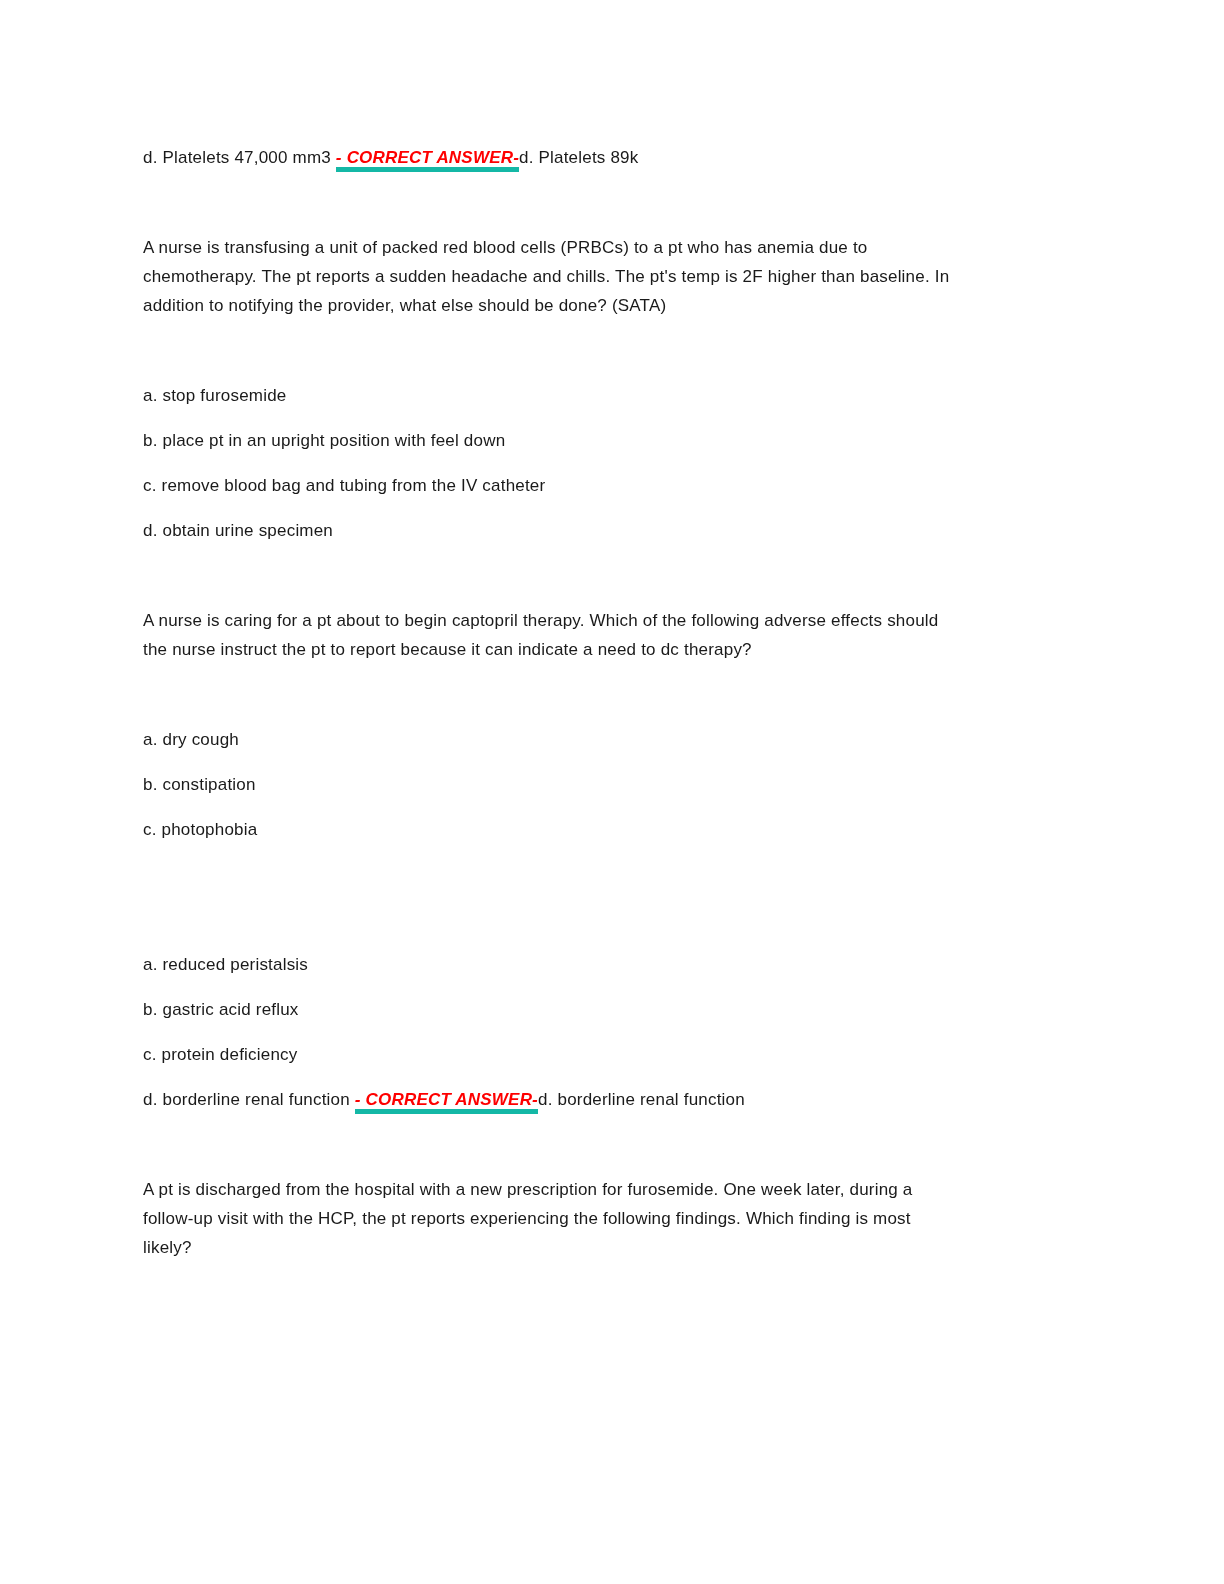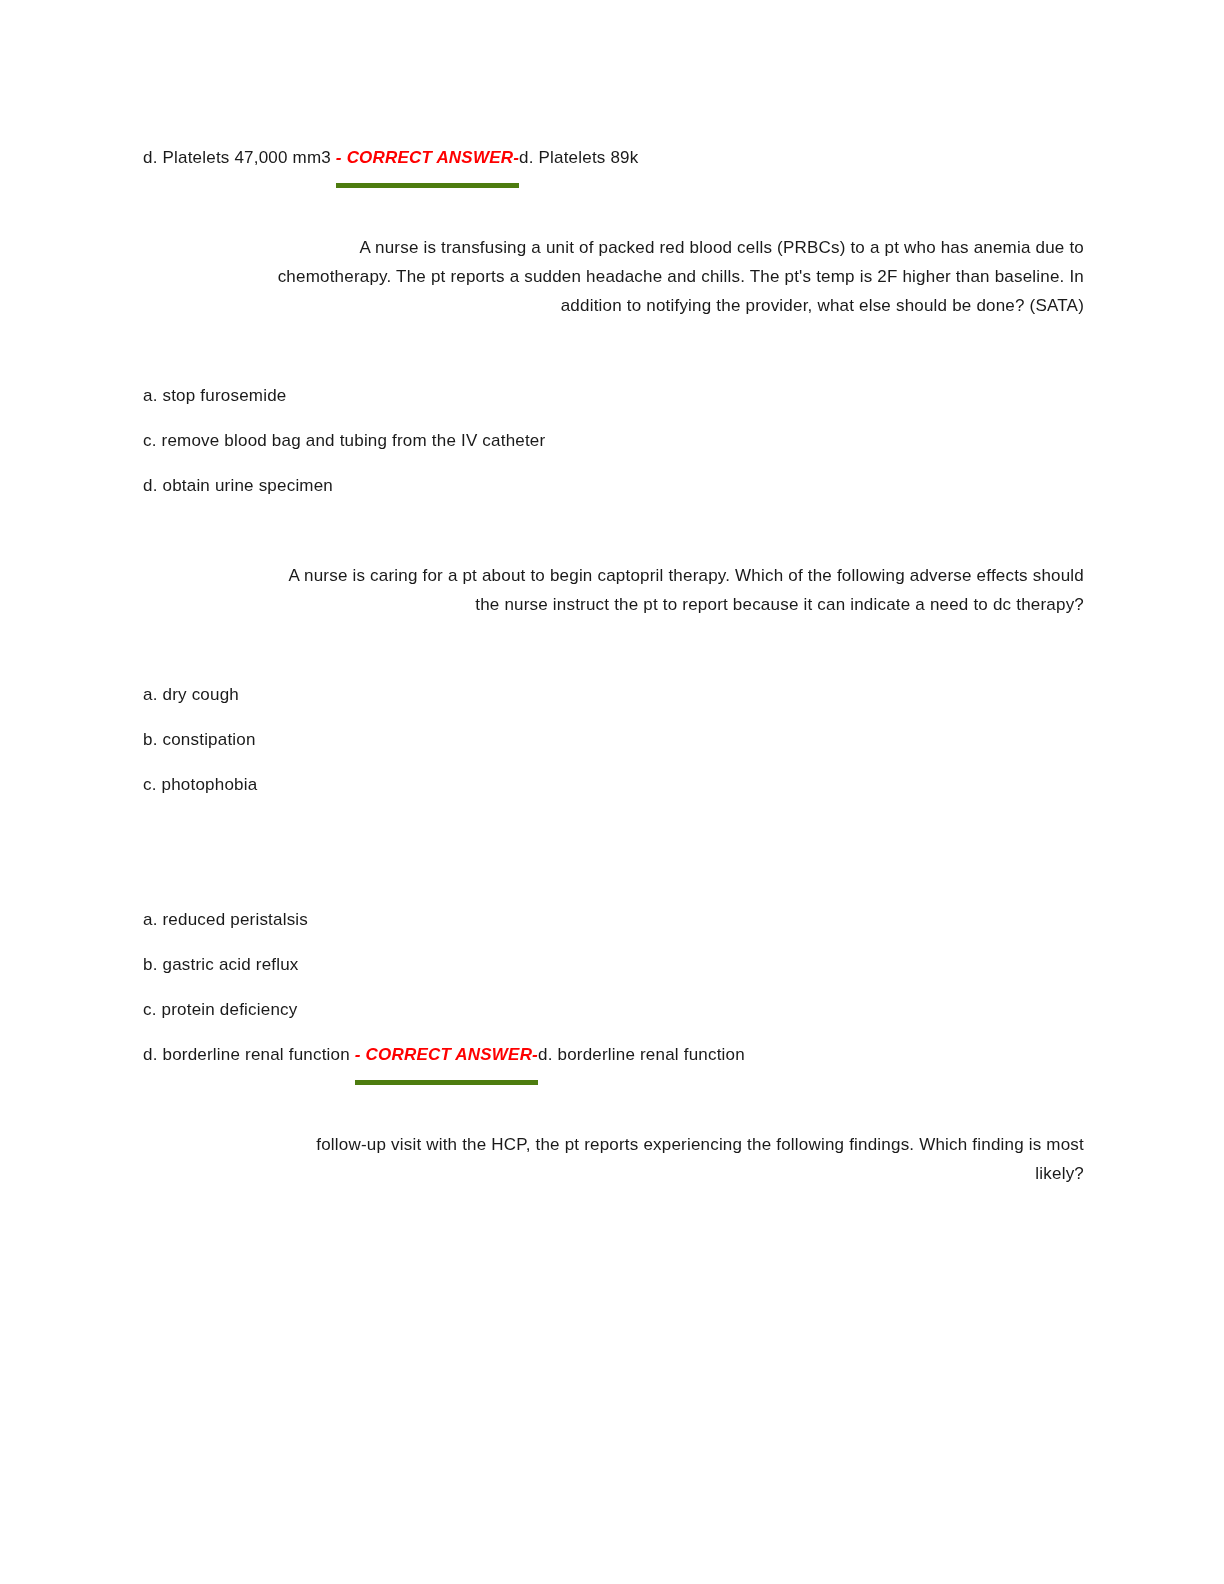"- CORRECT ANSWER-" .correct { border-bottom: 5px solid #4d7c0f -> 5px solid #14b8a6; padding-bottom: 16px -> 0px }
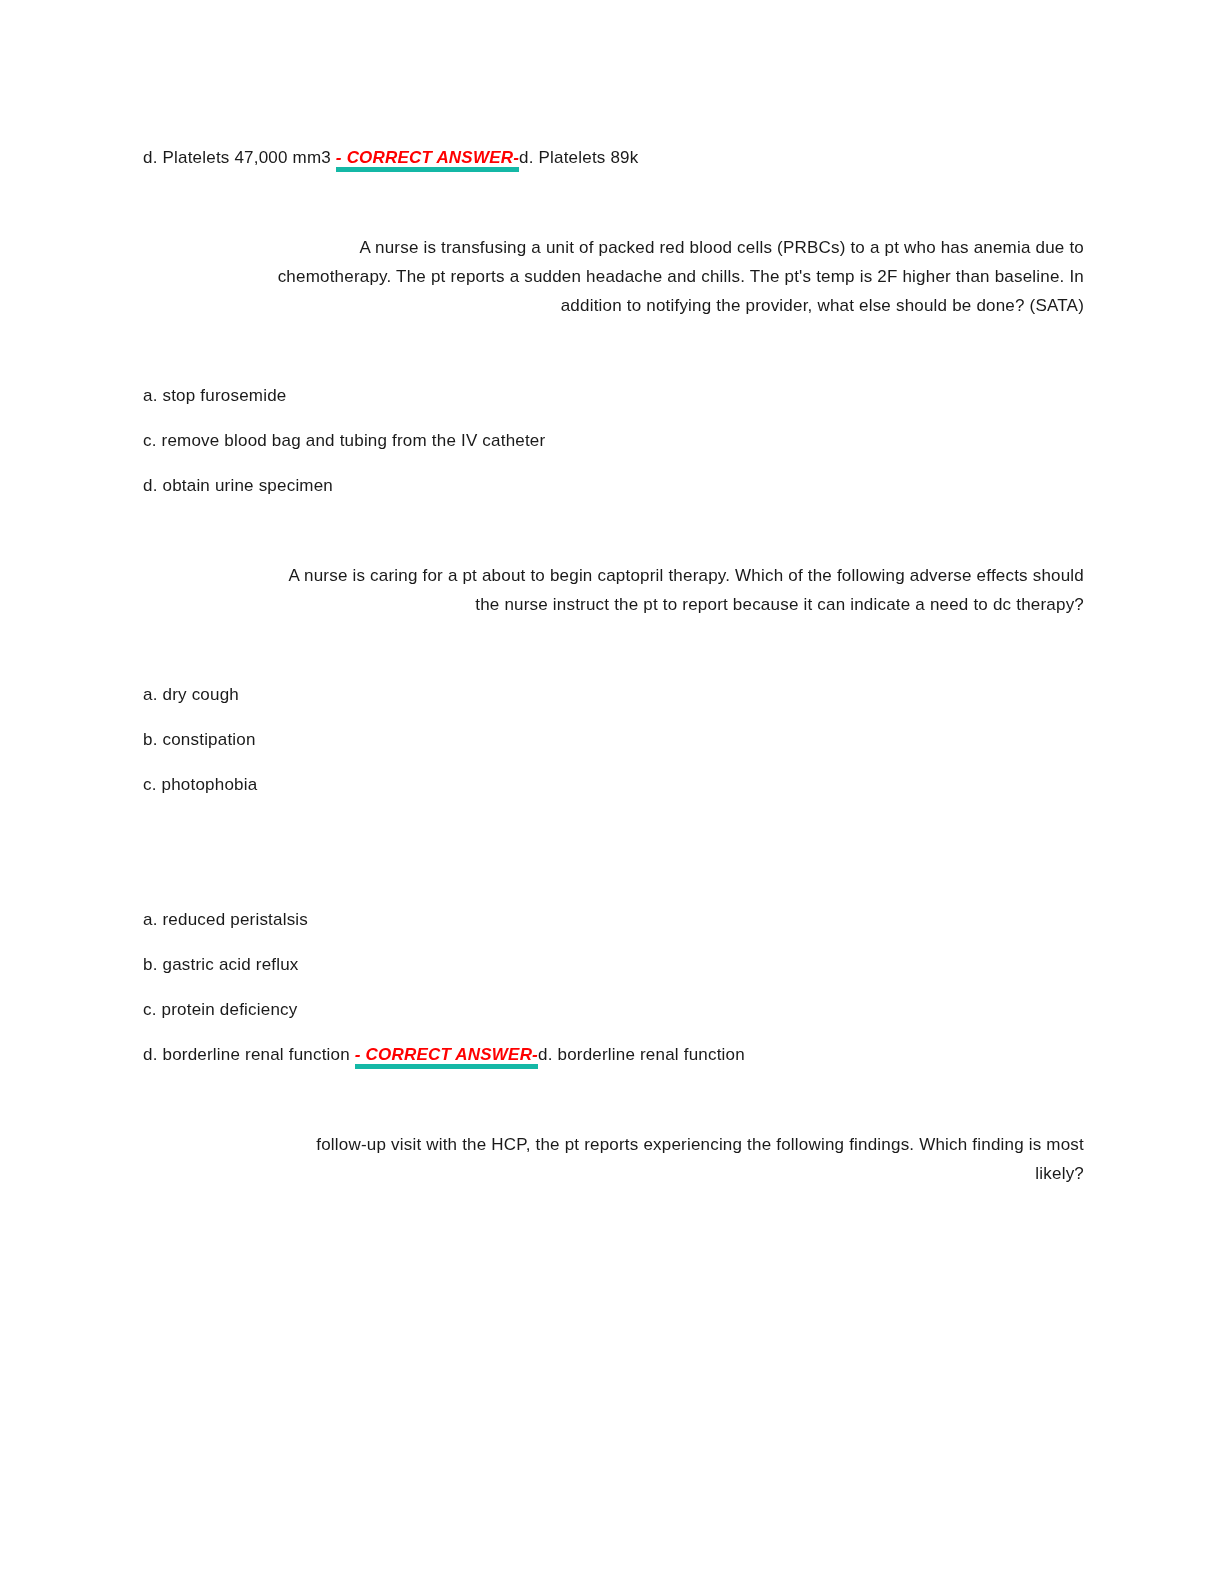"A nurse is transfusing a" .qline { text-align: right -> none }
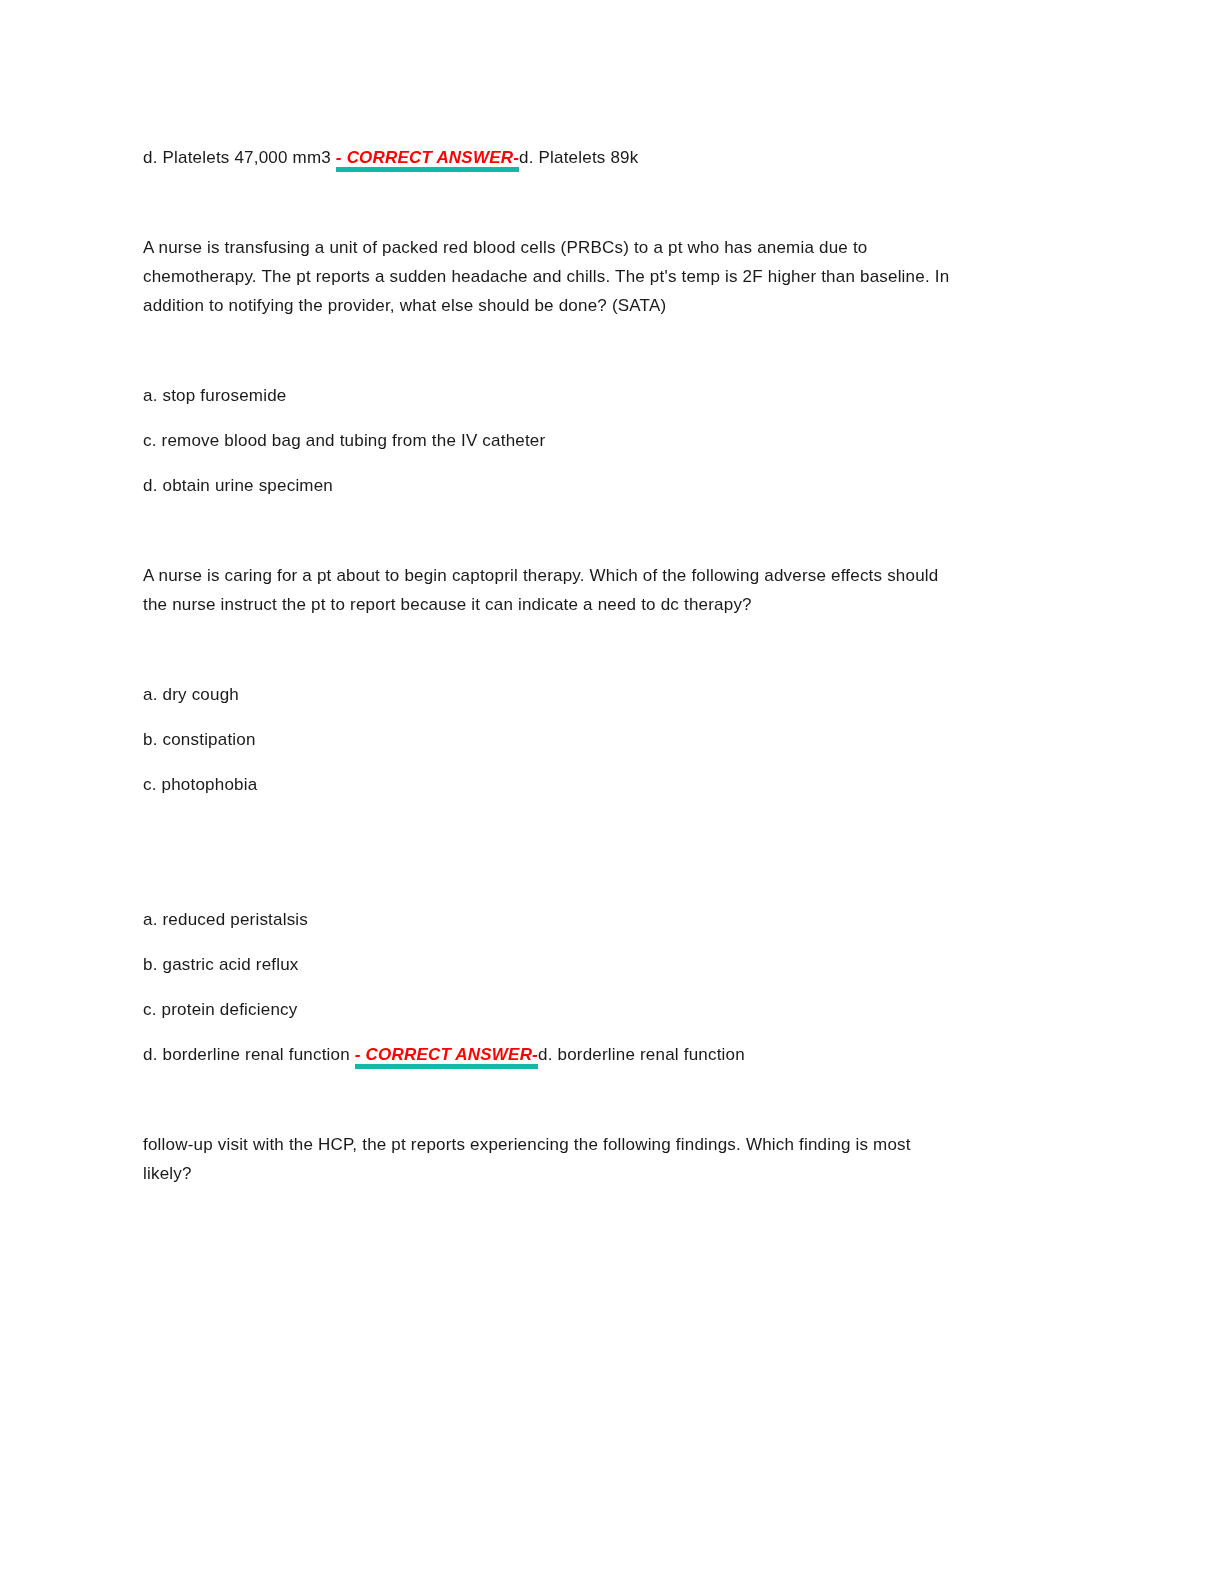"b. place pt in an" div.block { html: none -> <div><span>b. place pt in an upright position with feel down</span></div> }
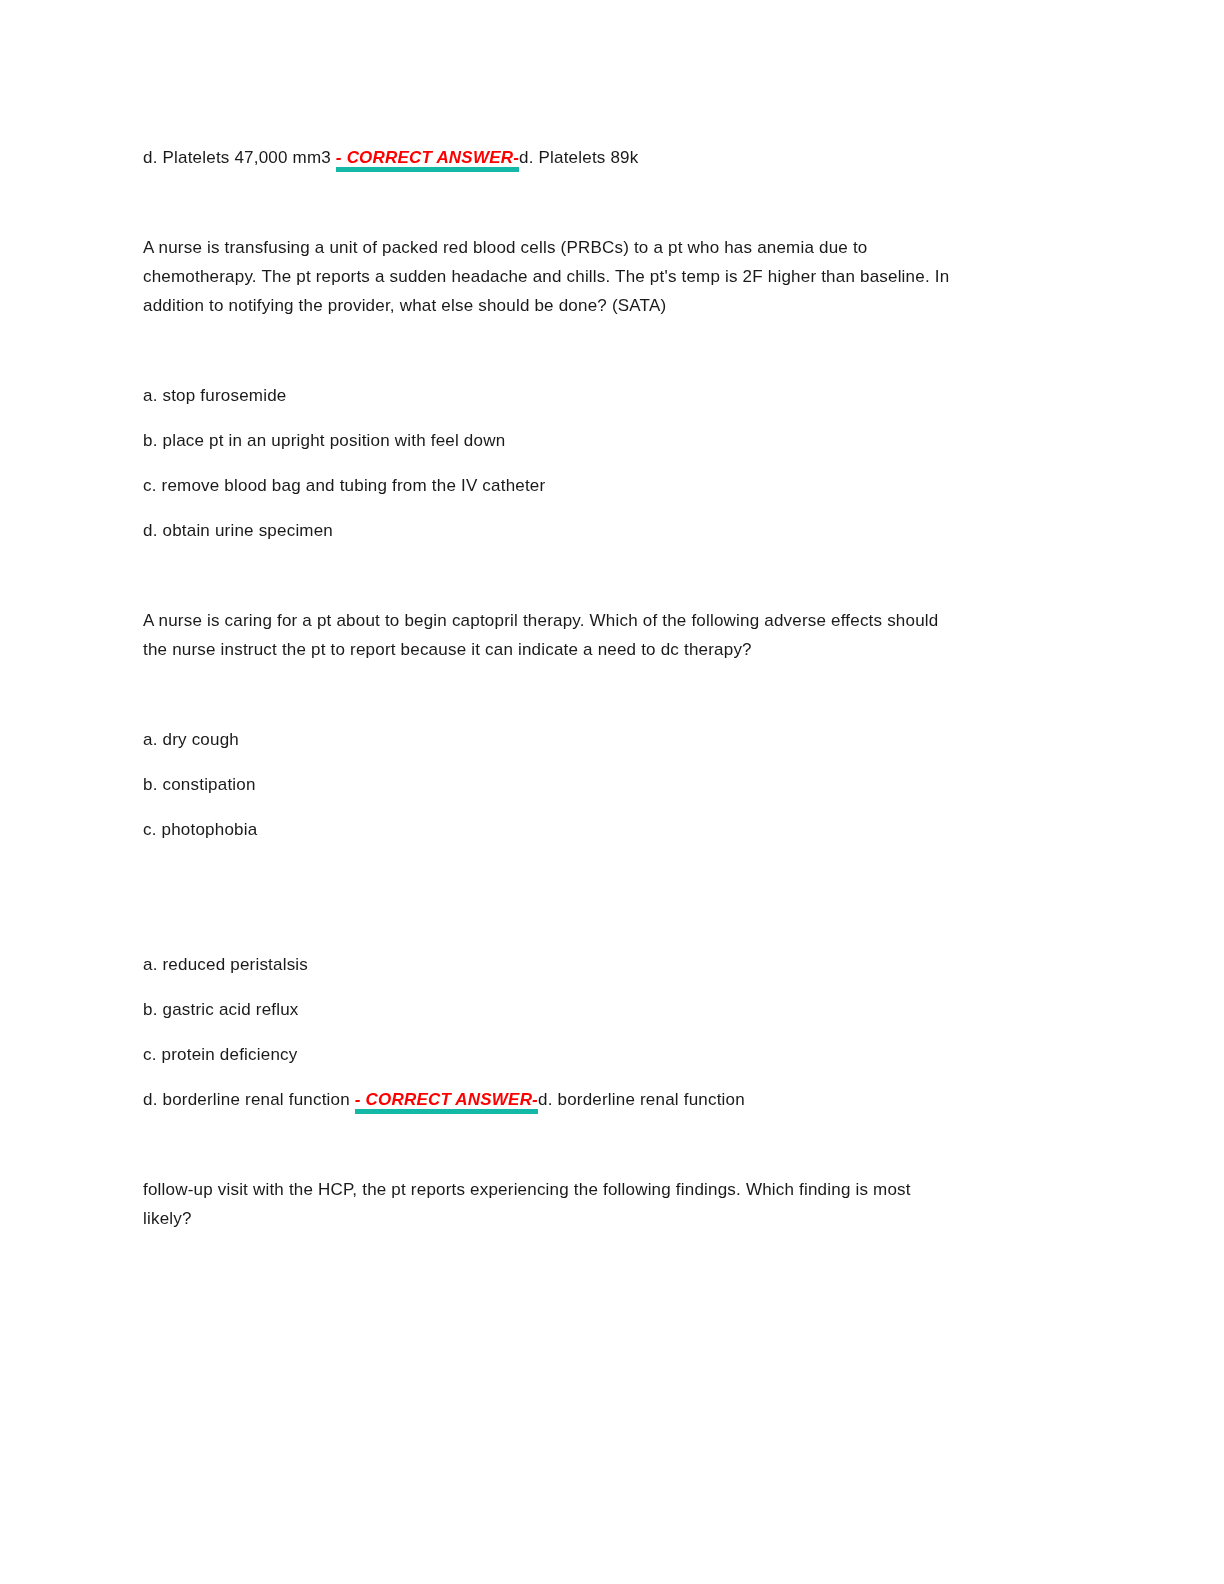"A pt is discharged from" div.qline { html: none -> <div>A pt is discharged from the hospital with a new prescription for furosemide. One week later, during a</div> }
